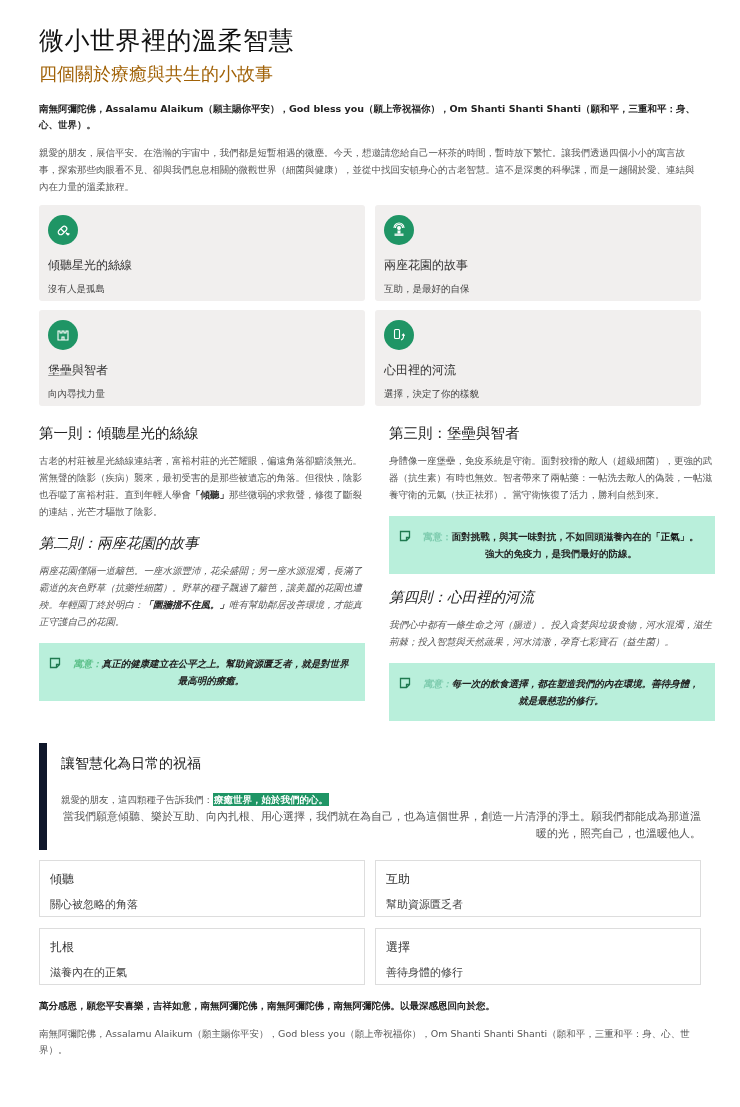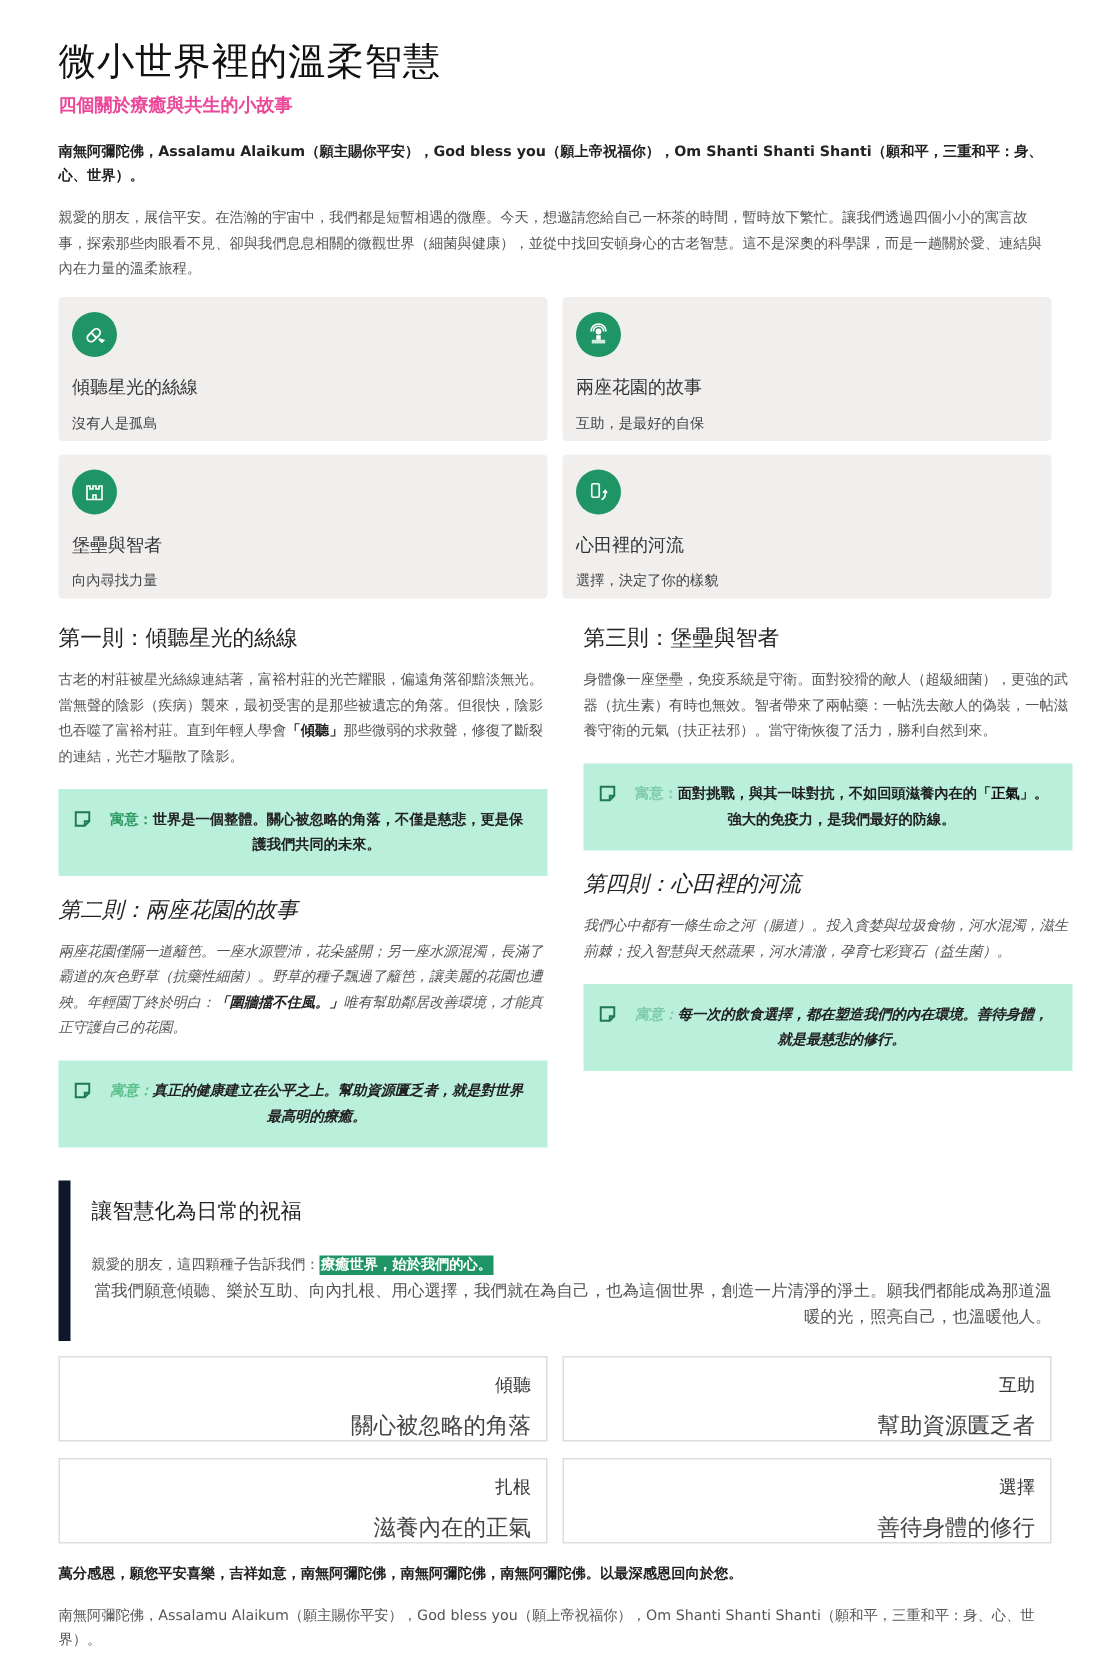"四個關於療癒與共生的小故事" .page-subtitle { color: #ec4899 -> #a16207; font-size: 12px -> 18px; font-weight: 700 -> 400 }
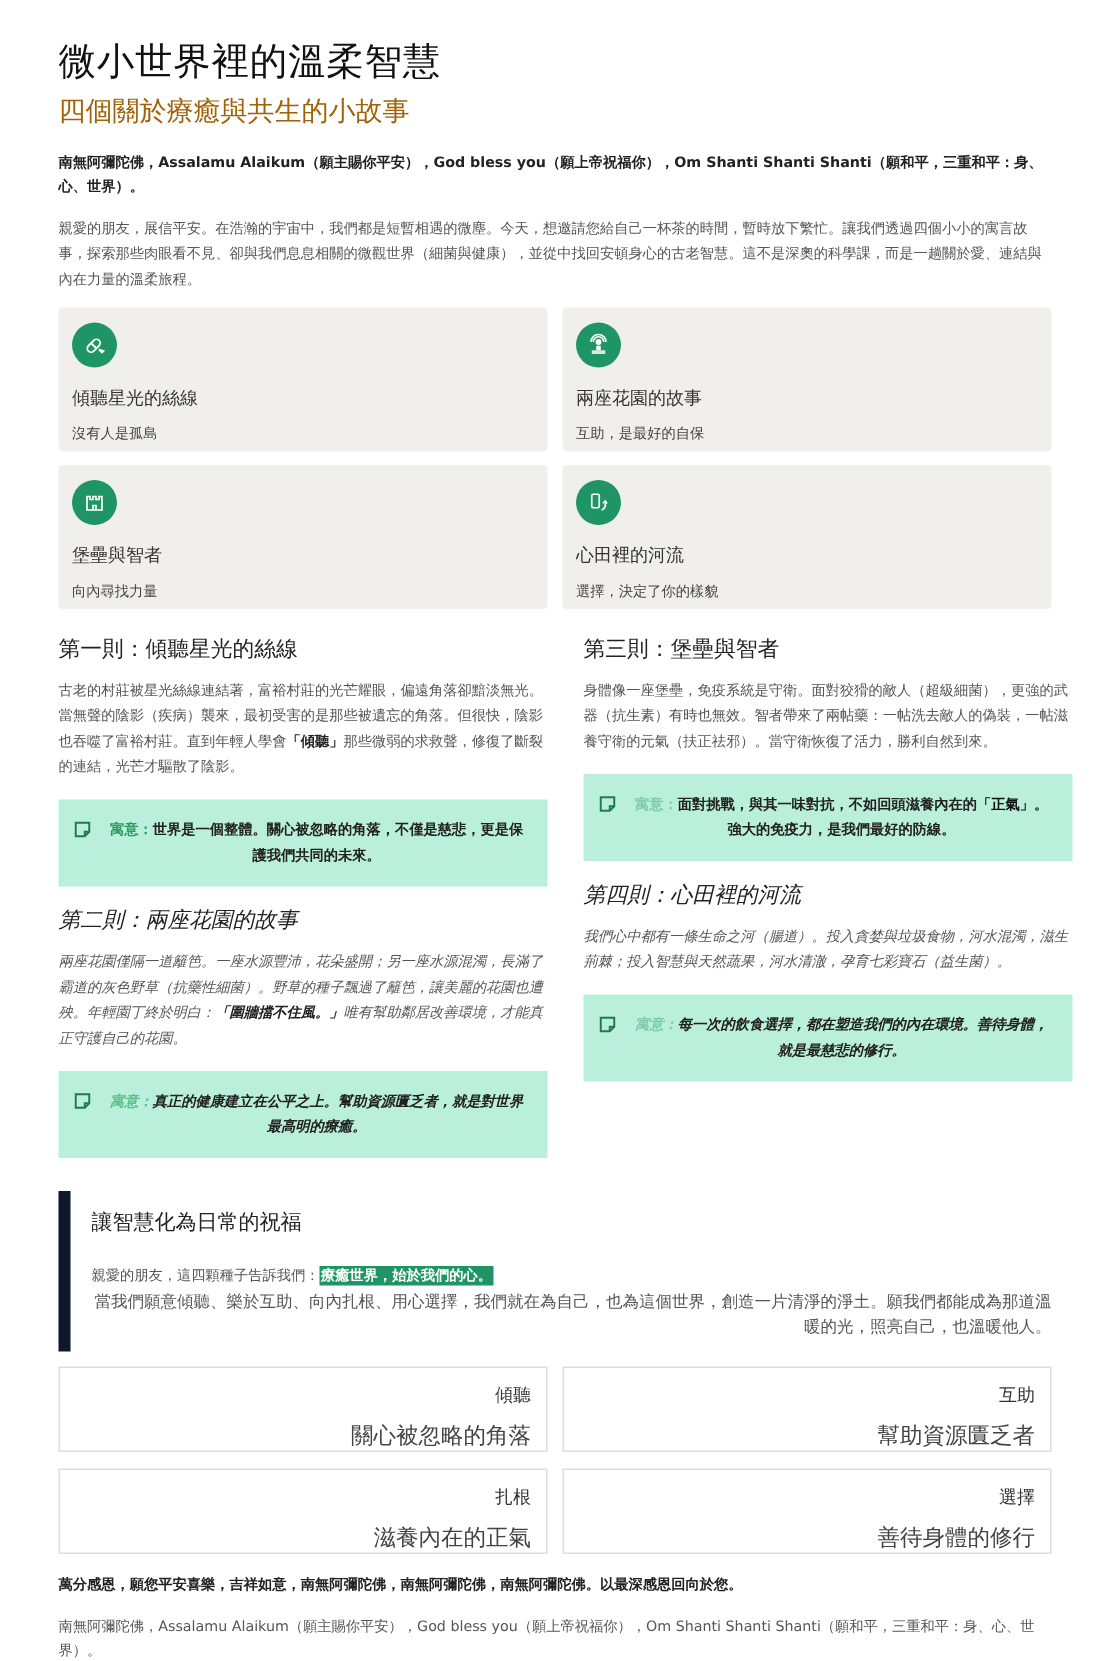"寓意：世界是一個整體。關心被忽略的角落，不僅是慈悲，更是保護我們共同的未來。" div.callout { html: <div> <svg> <path></path> <path></path> </svg> <div><span>寓意：</span><span>世界是一個整體。關心被忽略的角落，不僅是慈悲，更是保護我們共同的未來。</span></div> </div> -> none }
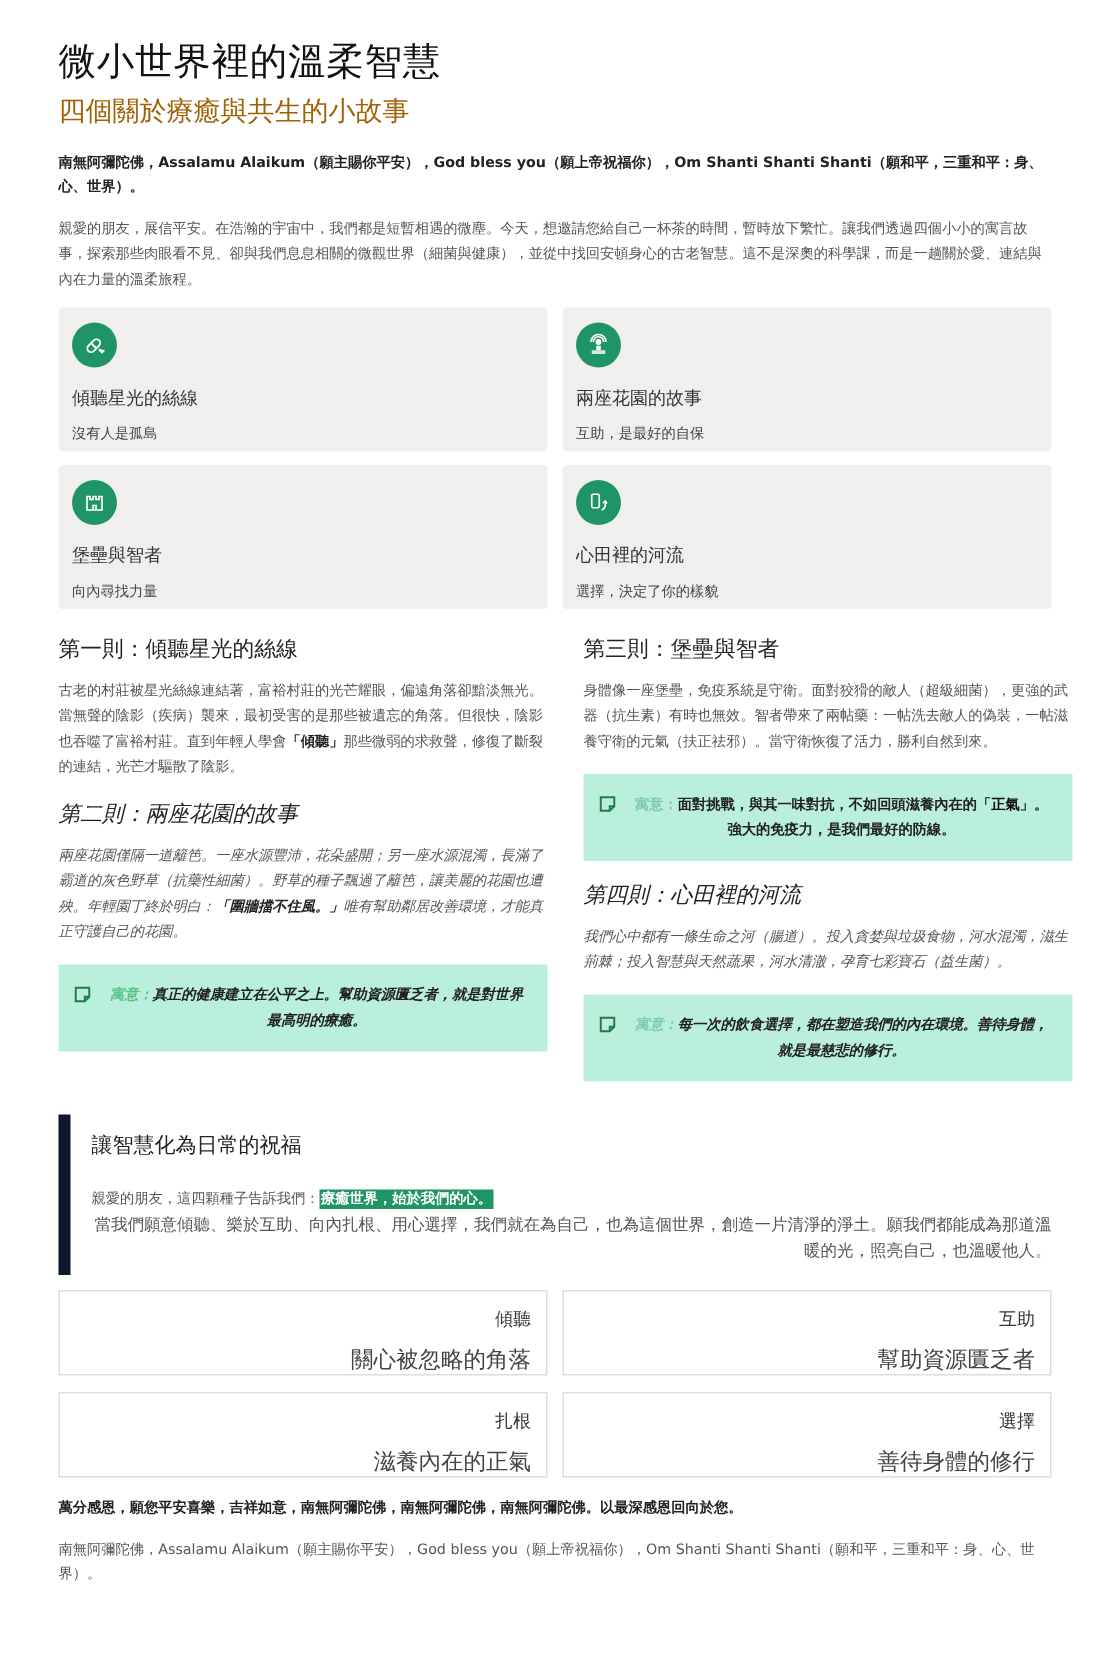"傾聽" .virtues { text-align: right -> none }
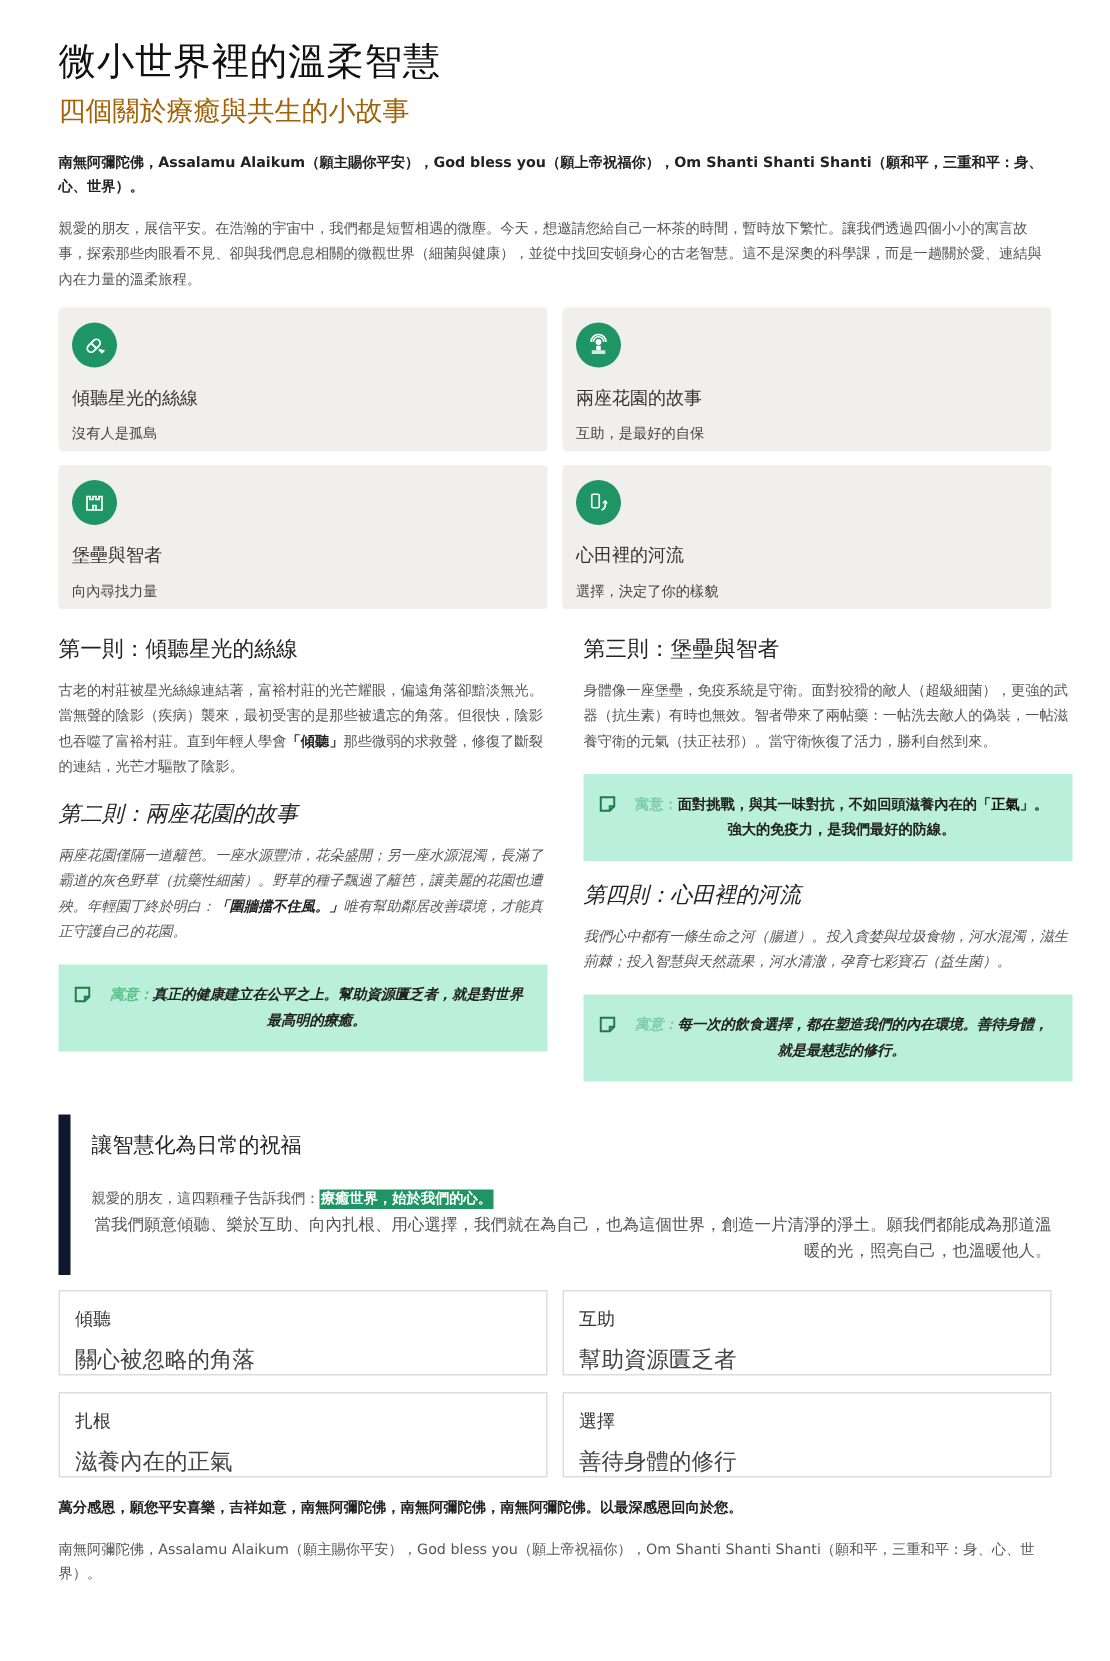"關心被忽略的角落" .virtue-sub { font-size: 15px -> 11px }
